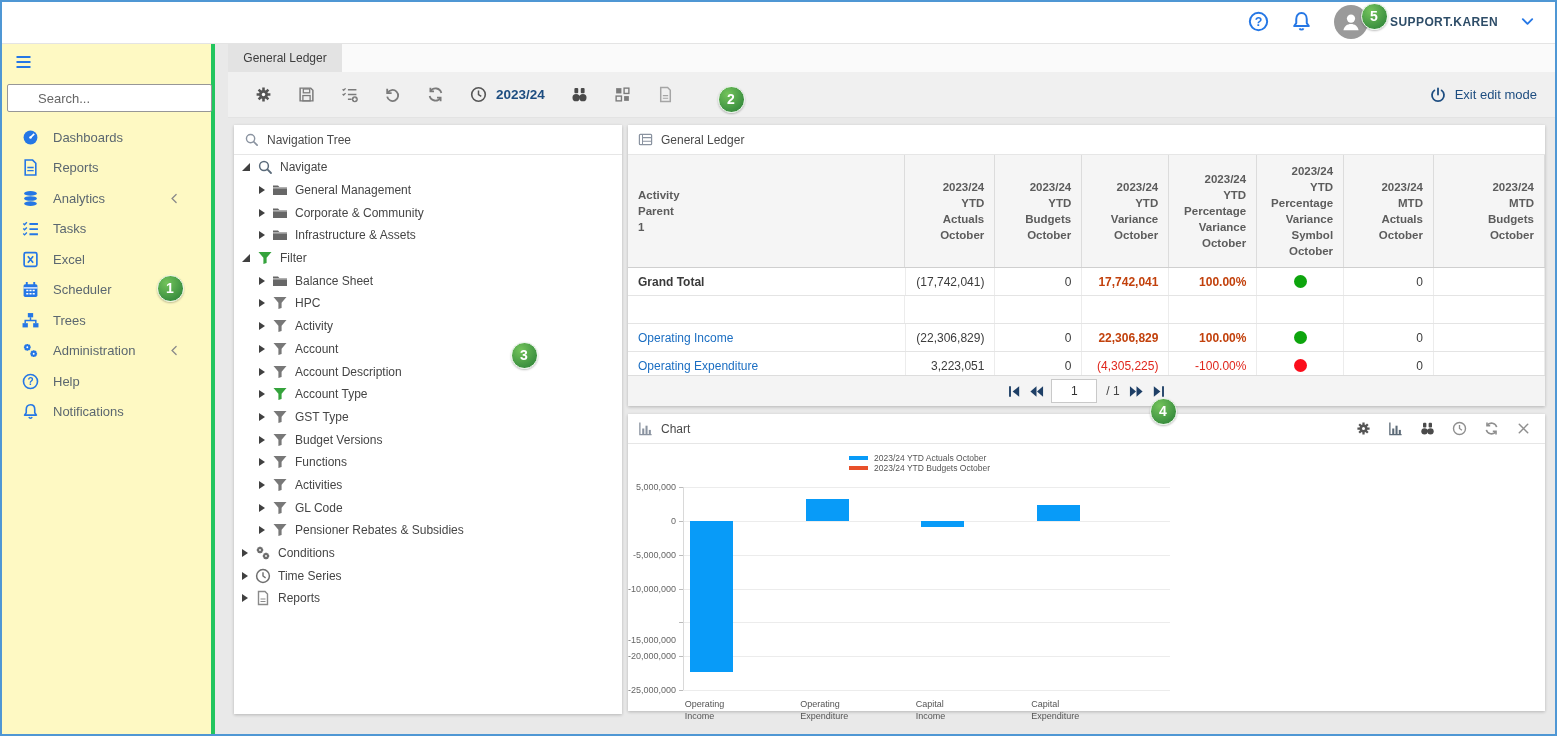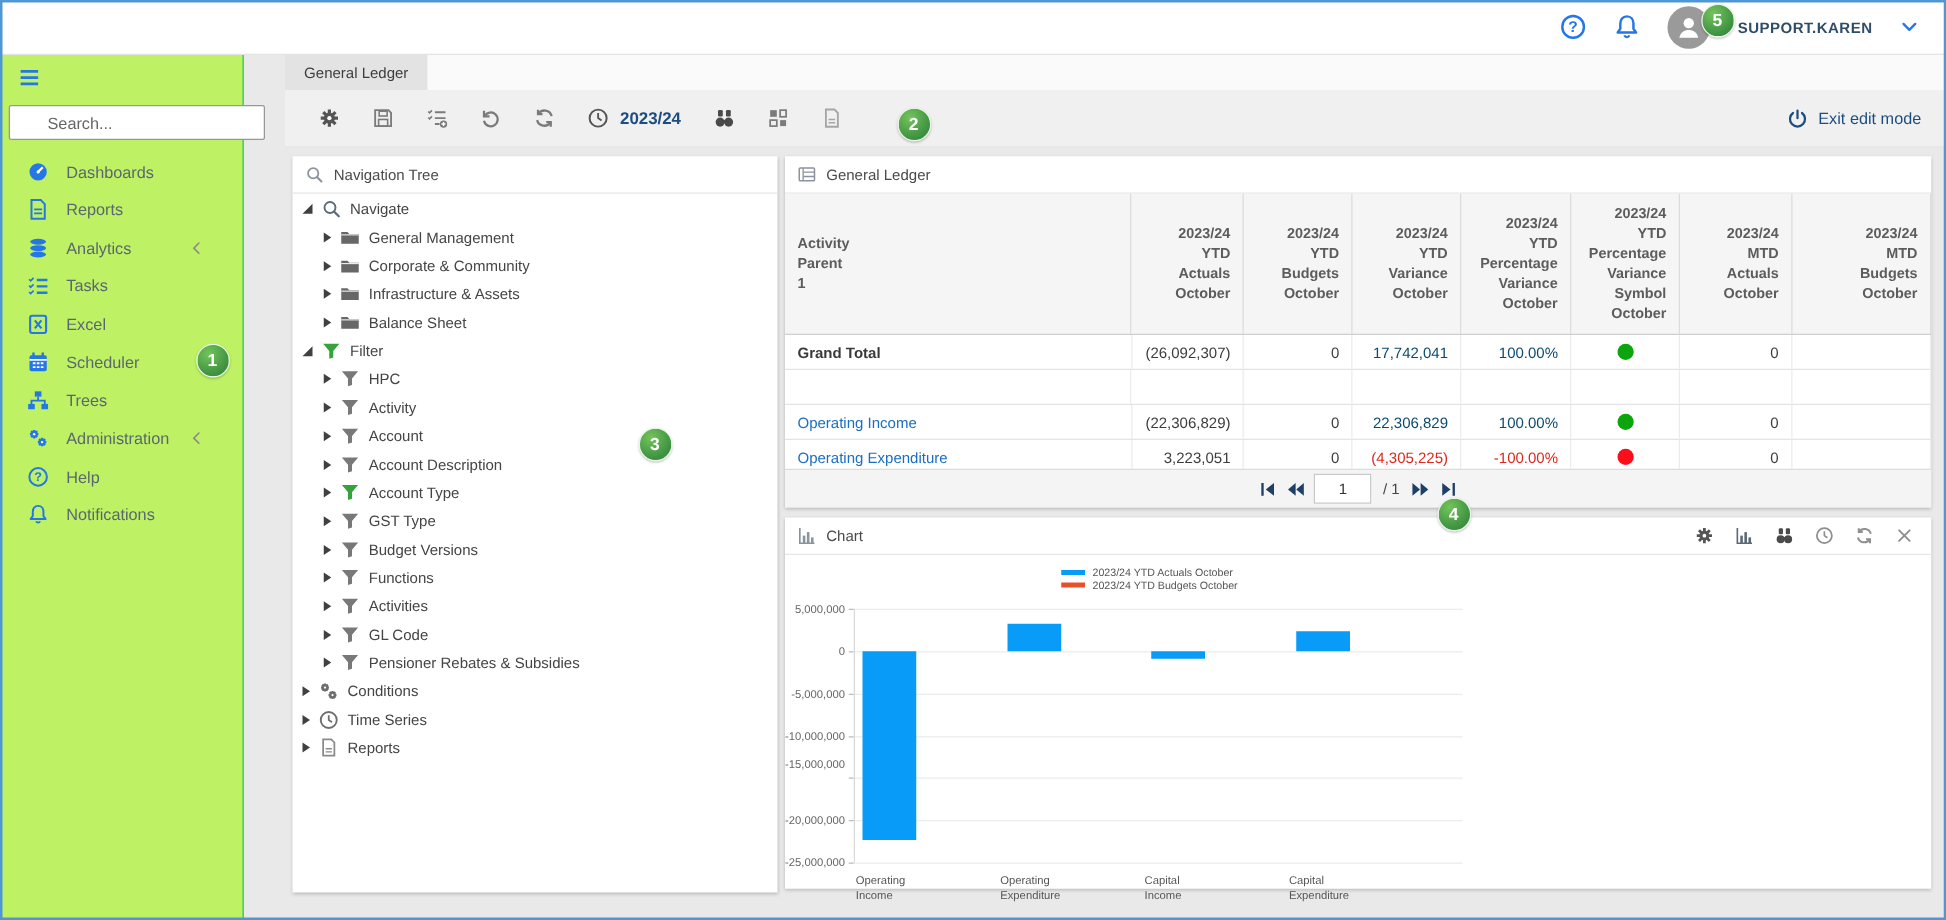"Search..." .sidebar { background: #bef264 -> #fef9c3; border-right: 1px solid #22c55e -> 4px solid #22c55e; width: 195px -> 215px }
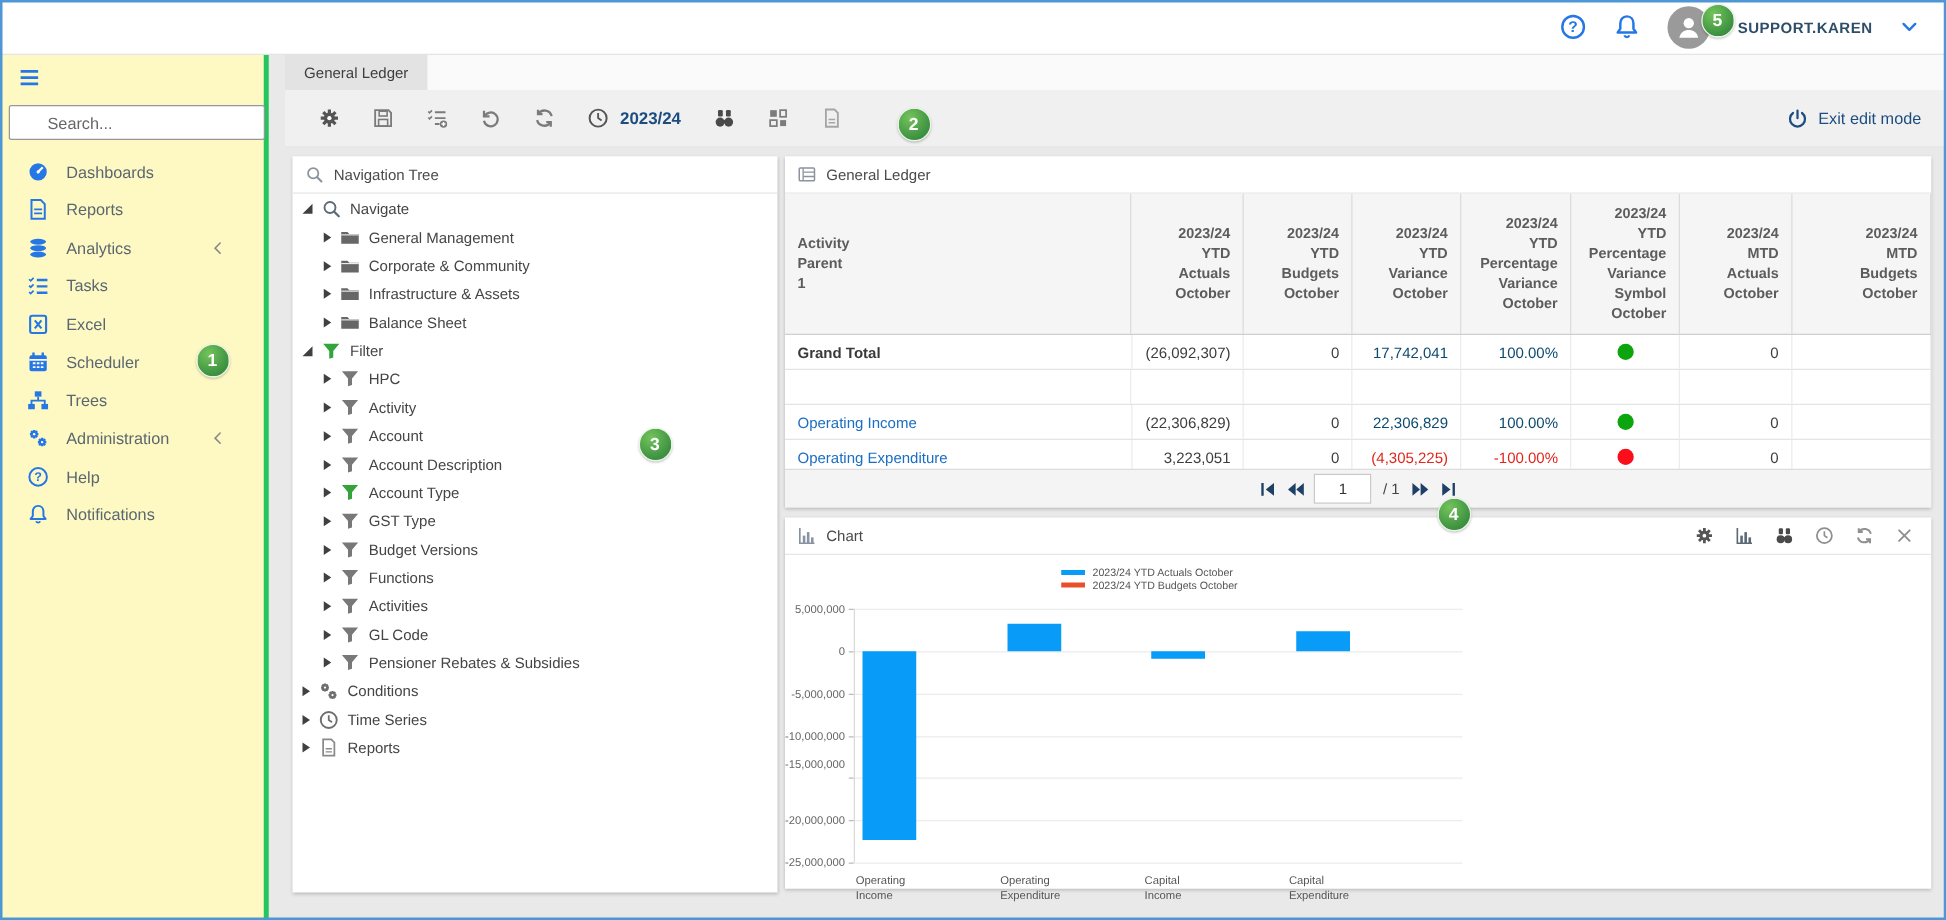"Balance Sheet" div.tree-row { order: before "Filter" -> after "Filter" }
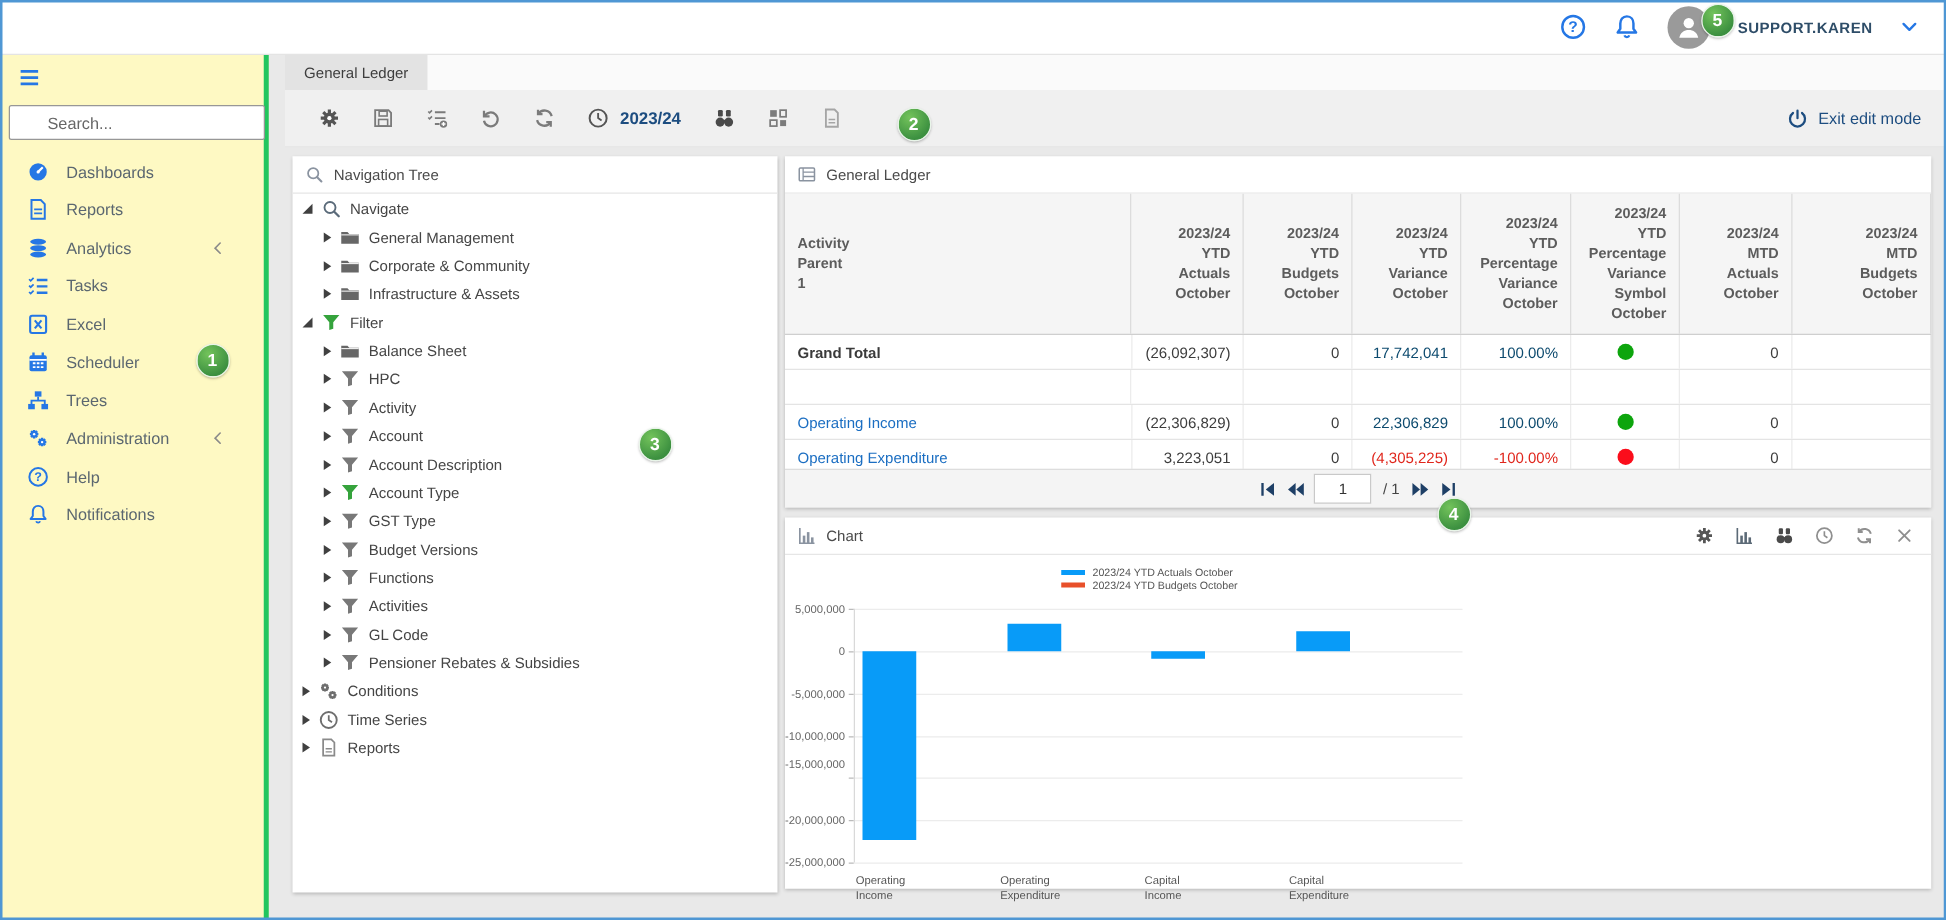"(26,092,307)" div.g-cell { text: 26,092,307 -> 17,742,041 }
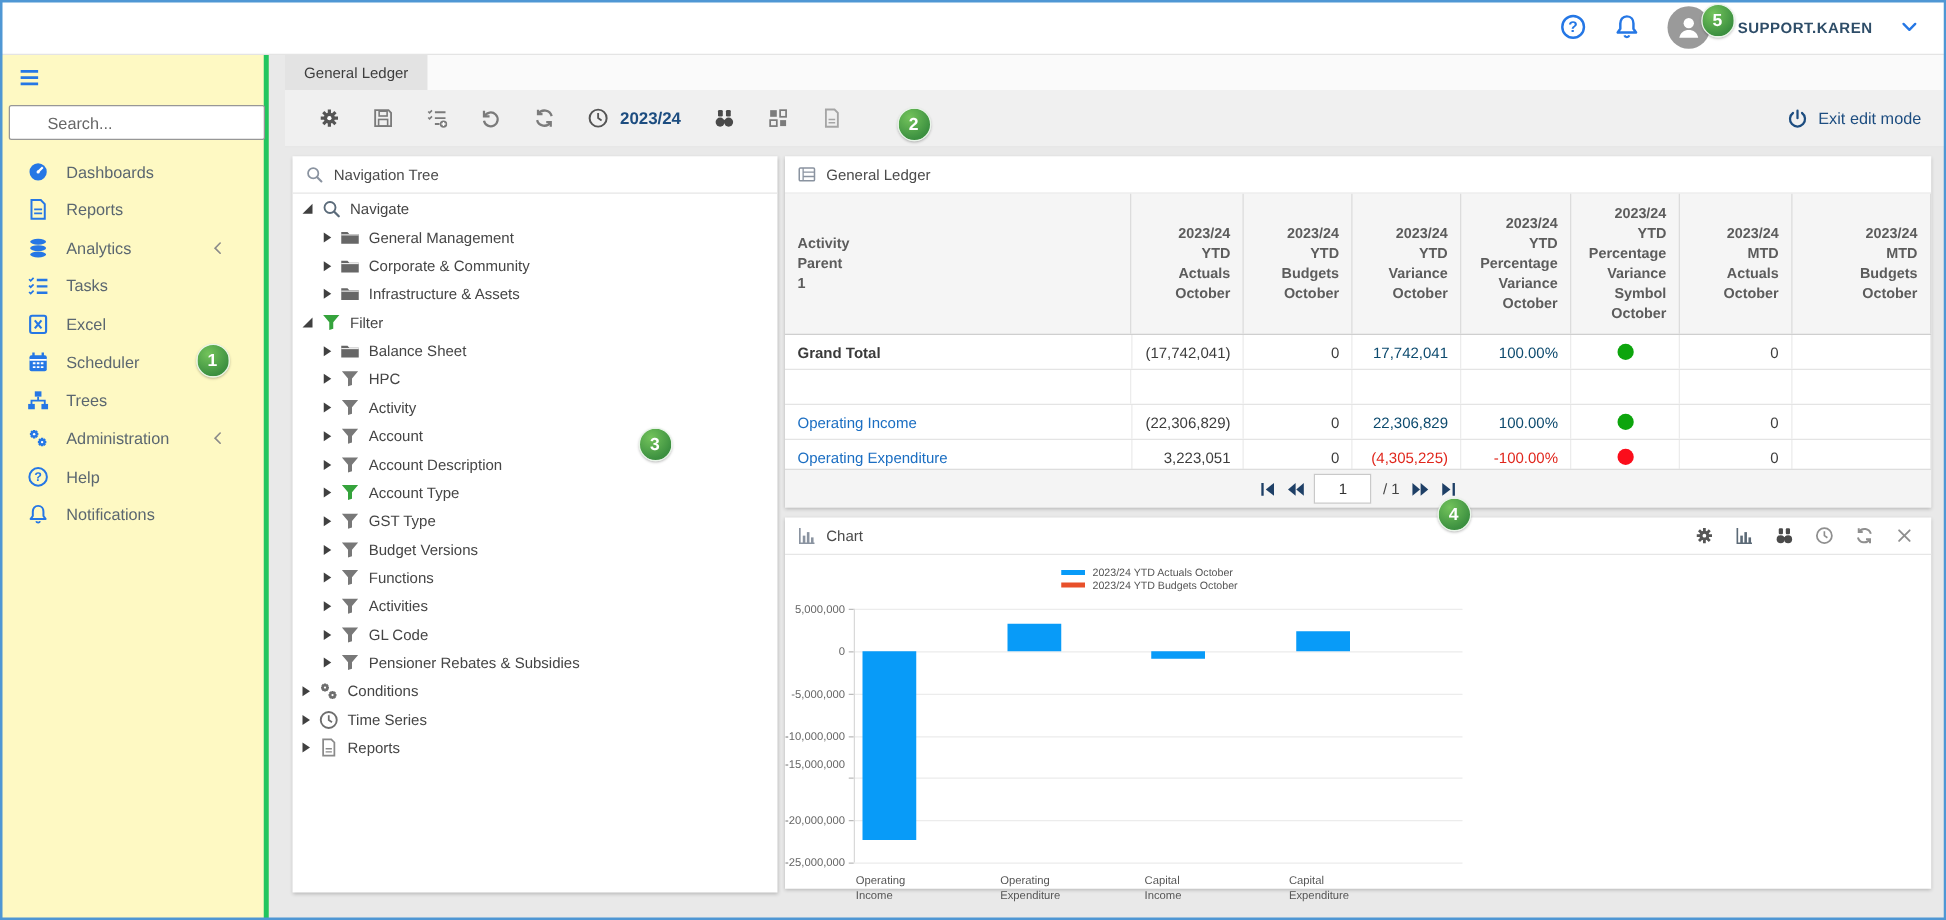"17,742,041" .tone-green { color: #0c4a6e -> #c2410c; font-weight: none -> bold }
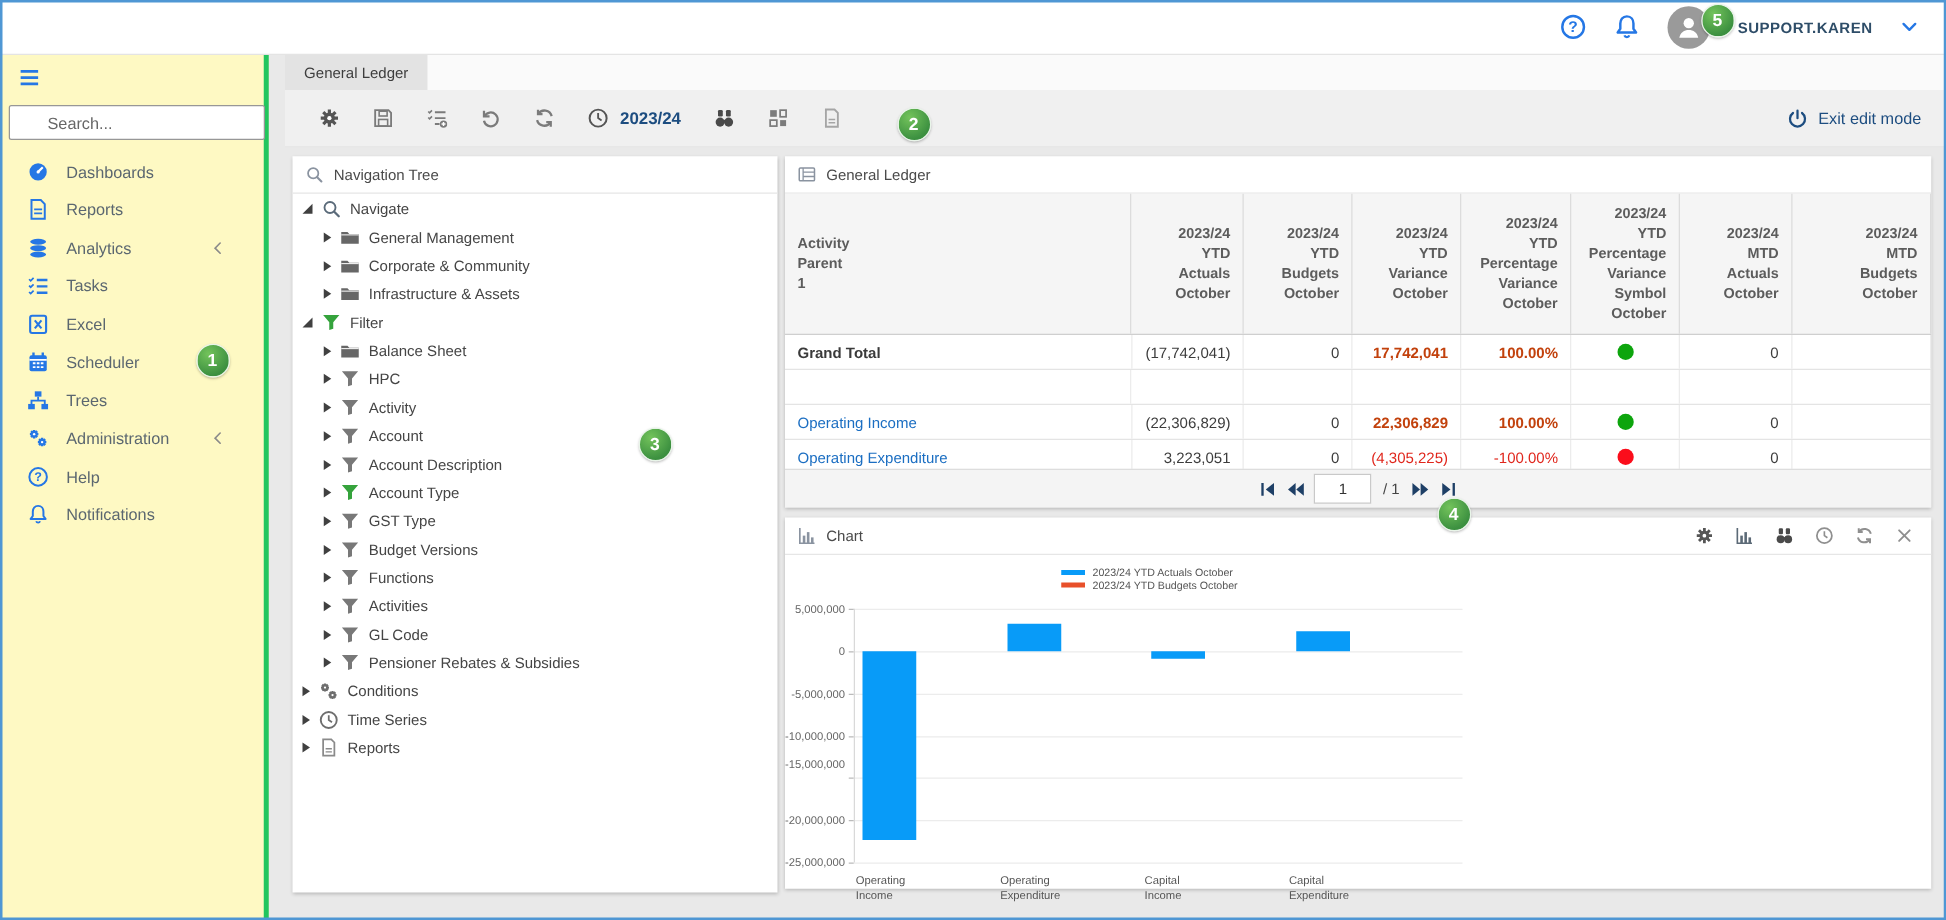"-15,000,000" div.ytick { top: 192px -> 221px }
